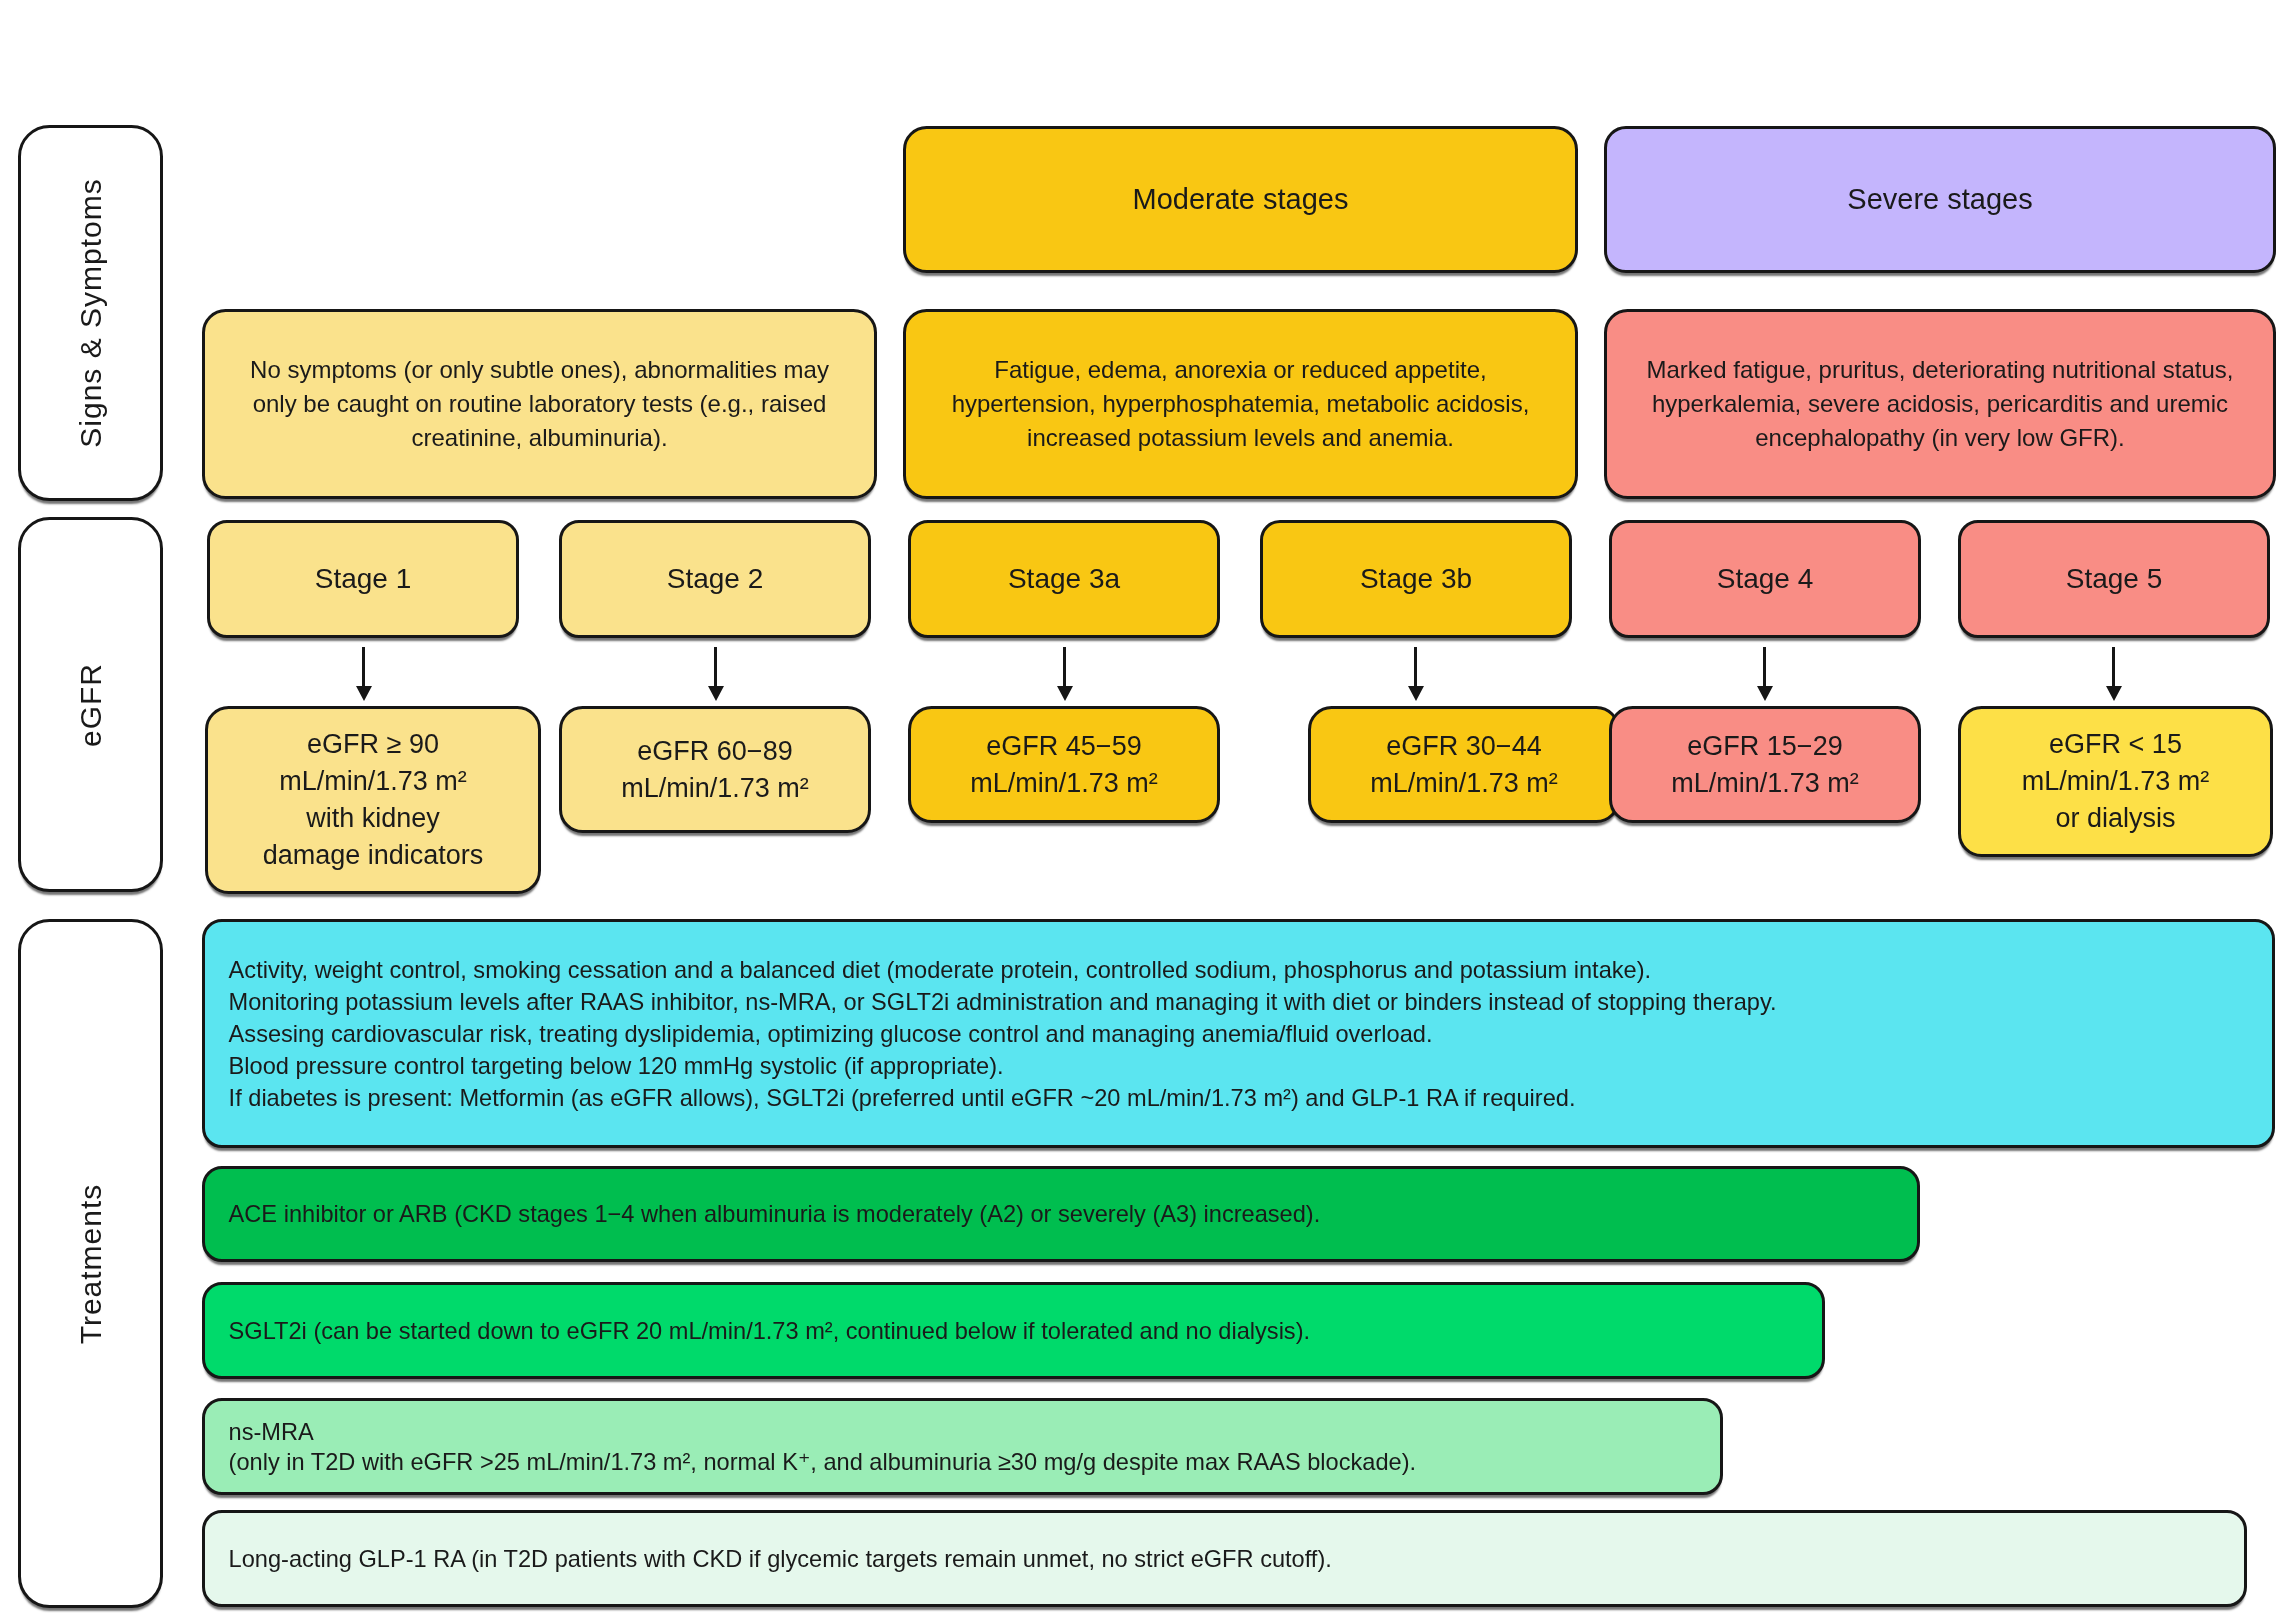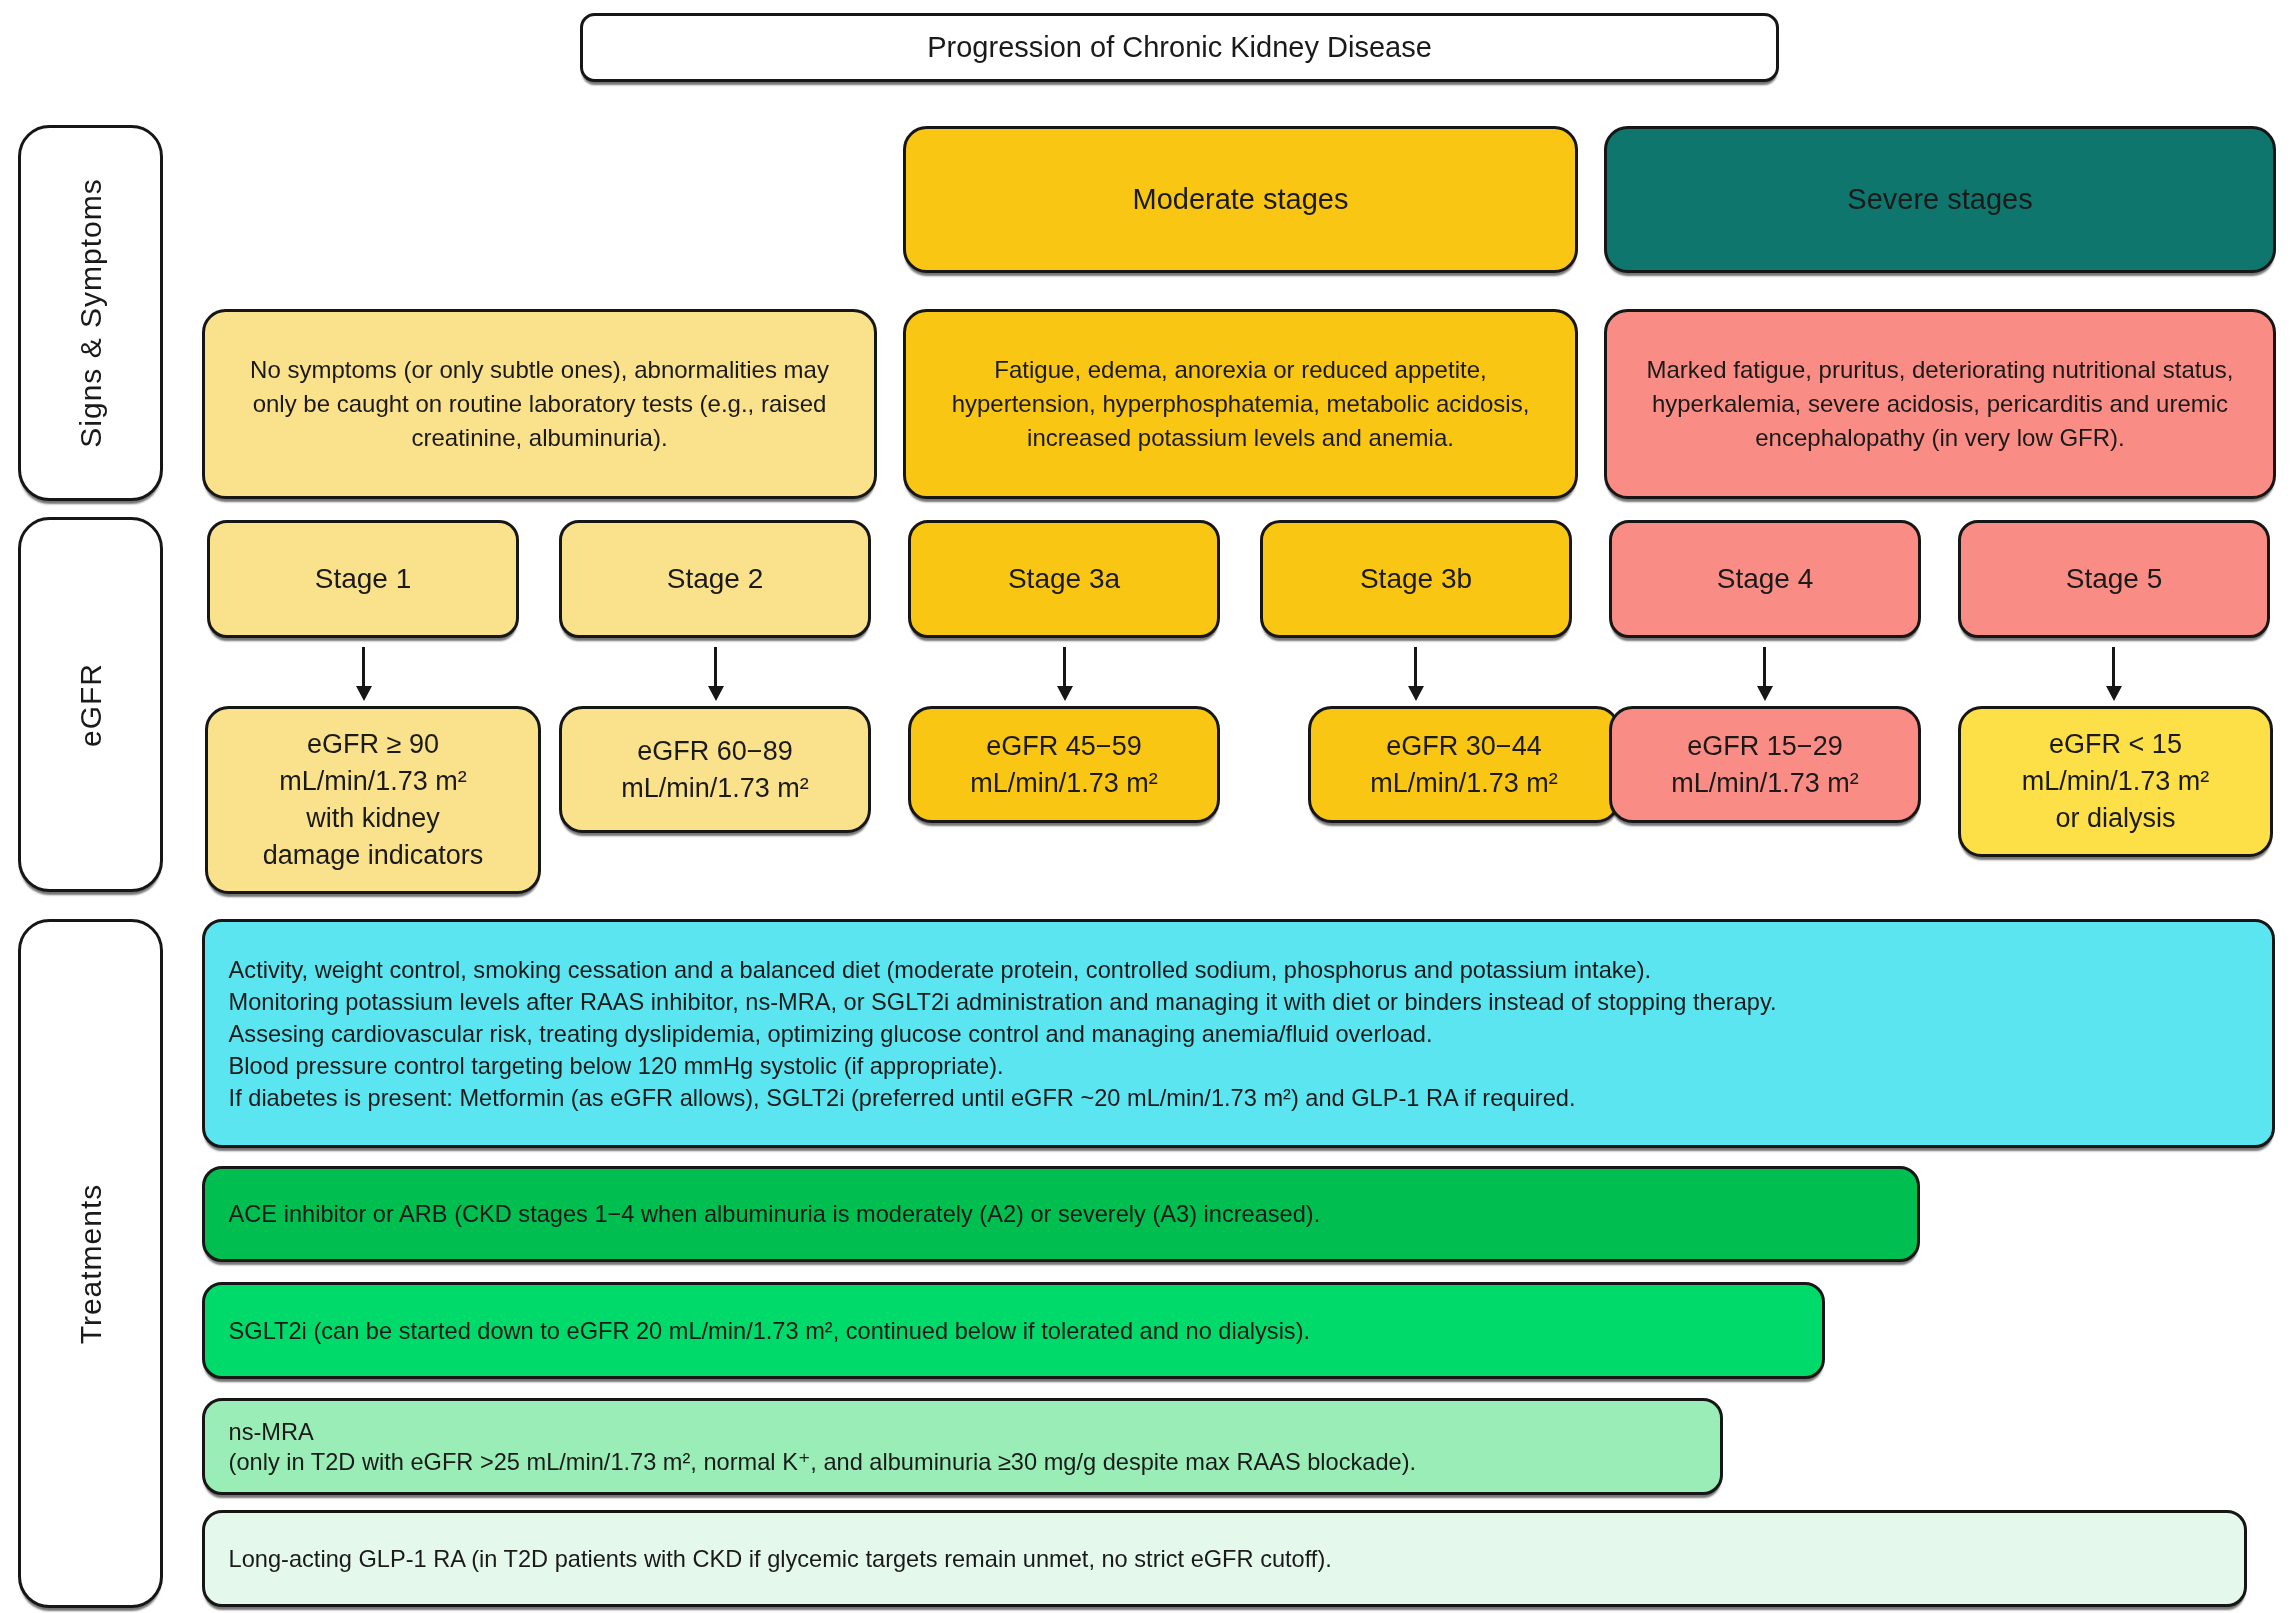"Progression of Chronic Kidney Disease" div.box { html: <div> <span>Progression of Chronic Kidney Disease</span> </div> -> none }
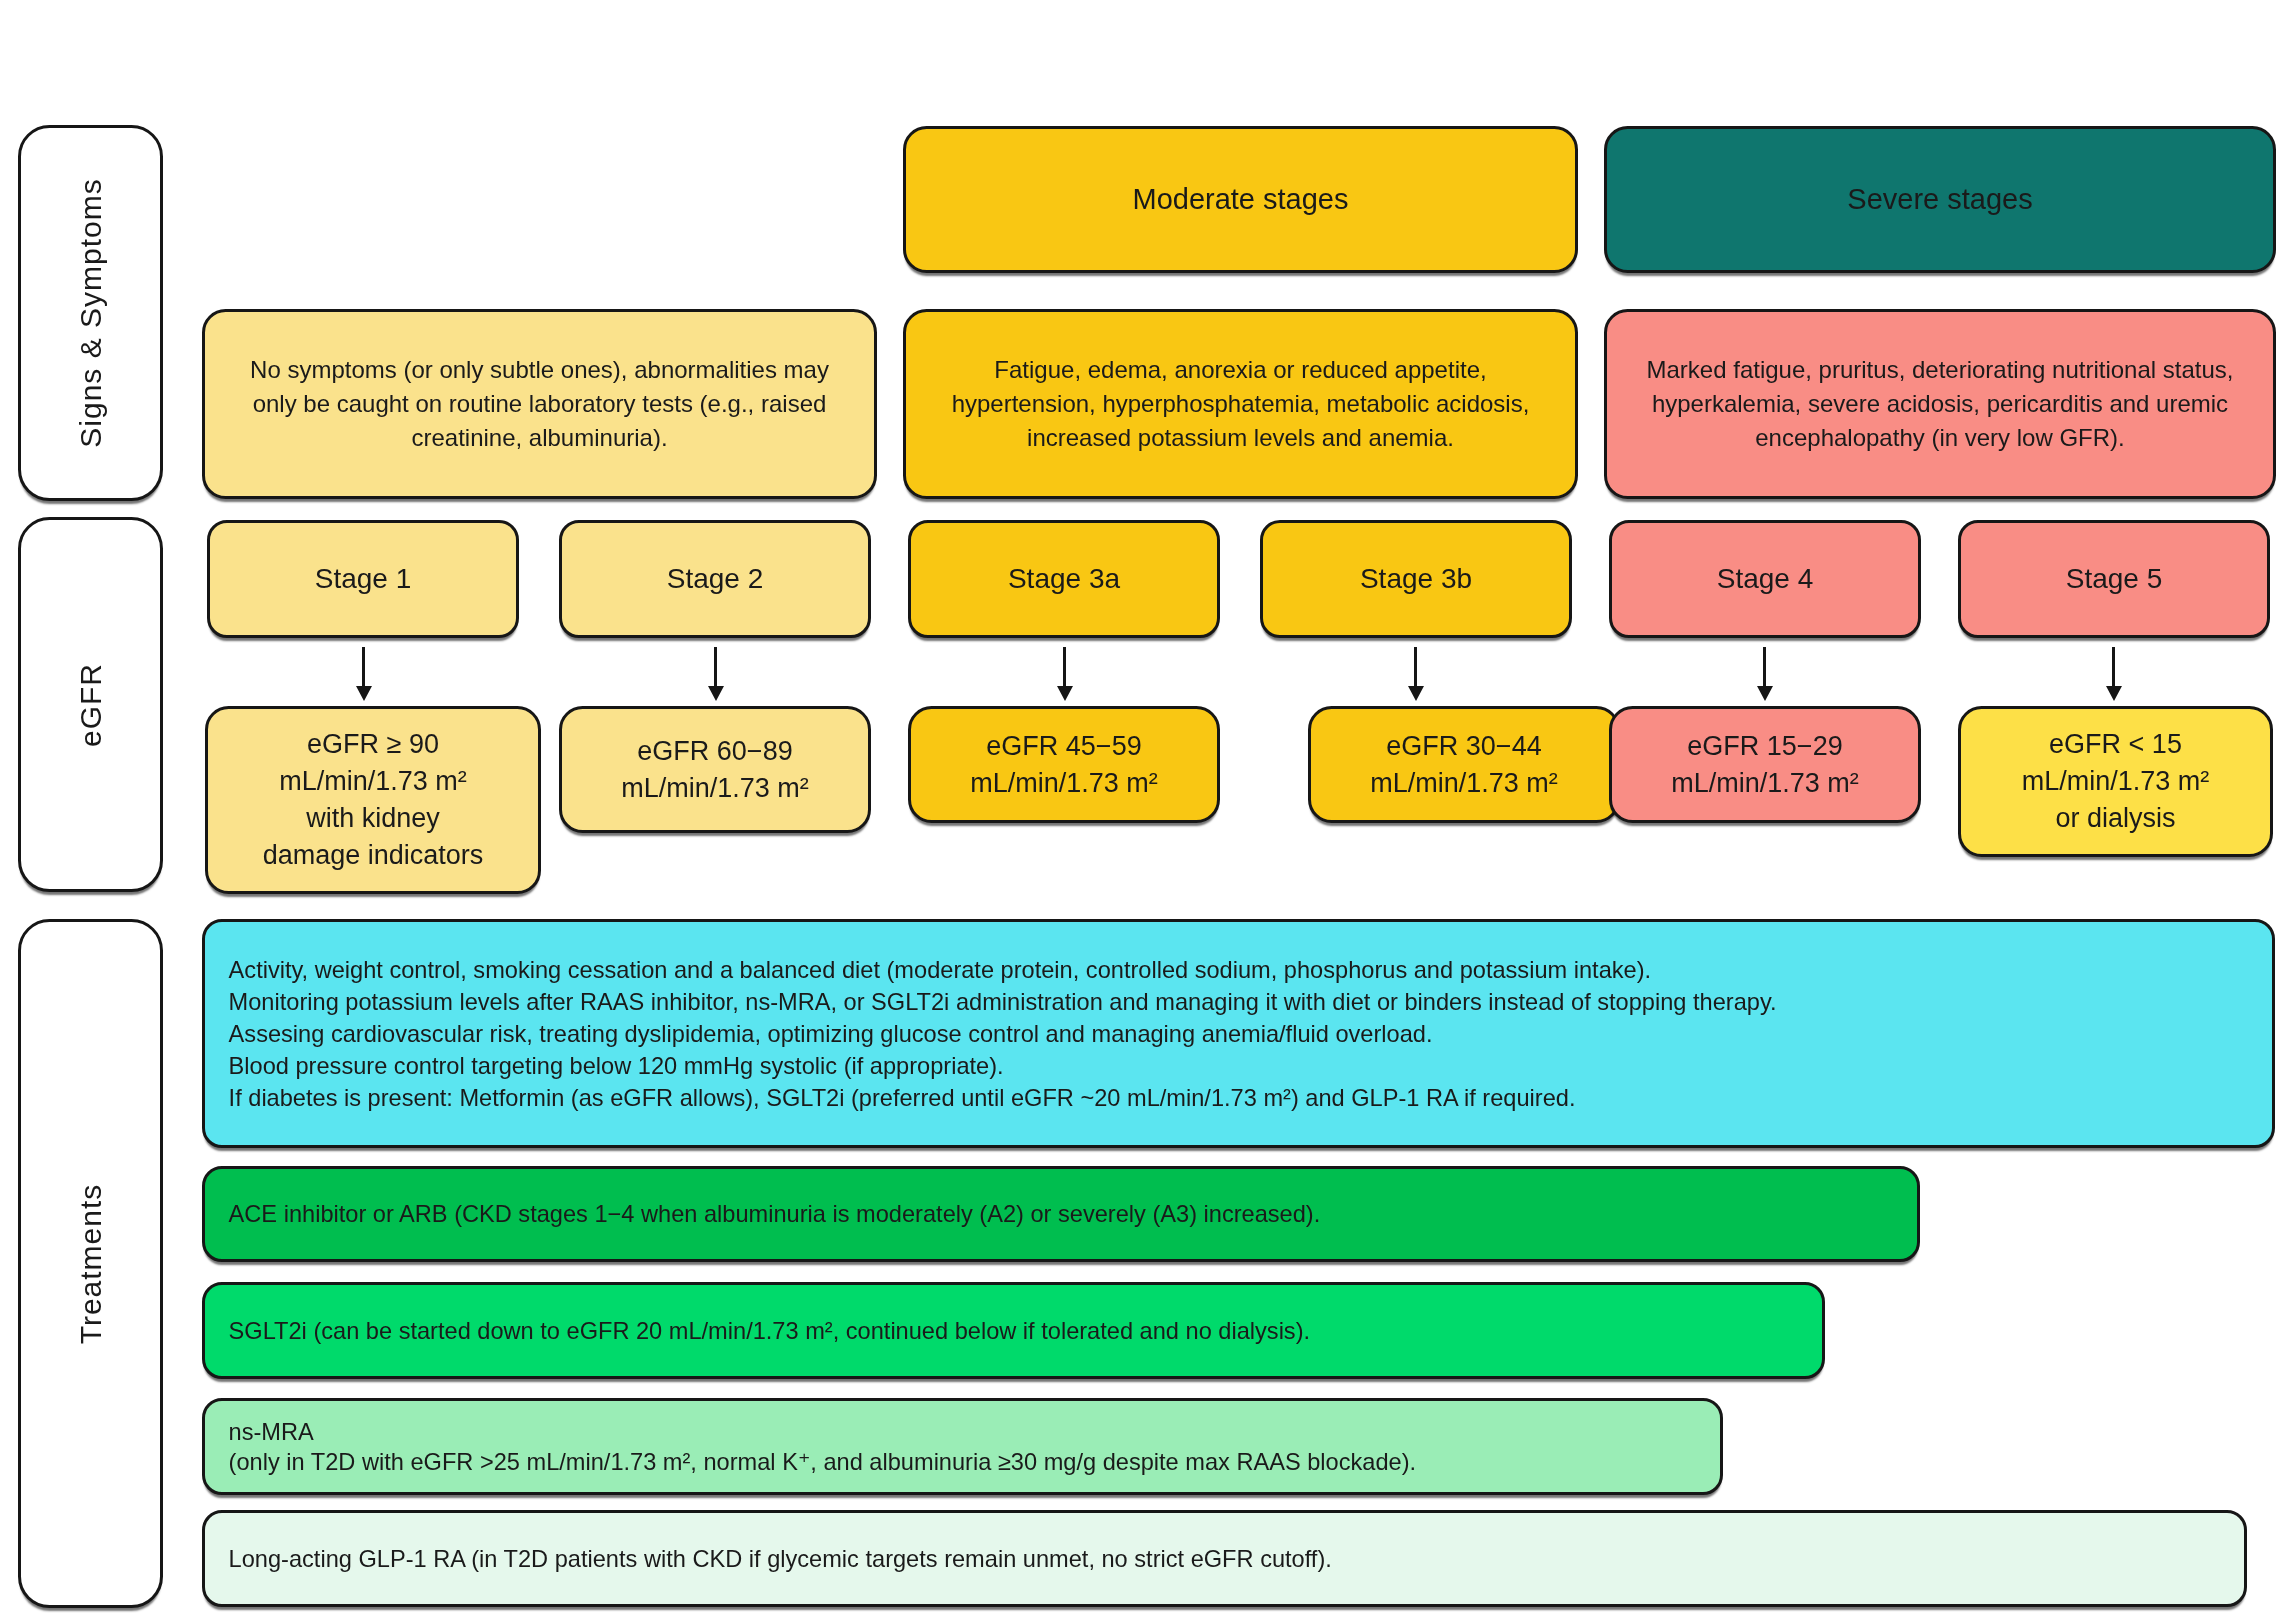"Severe stages" div.box { background-color: #0f766e -> #c4b5fd; border-radius: none -> 22px }
